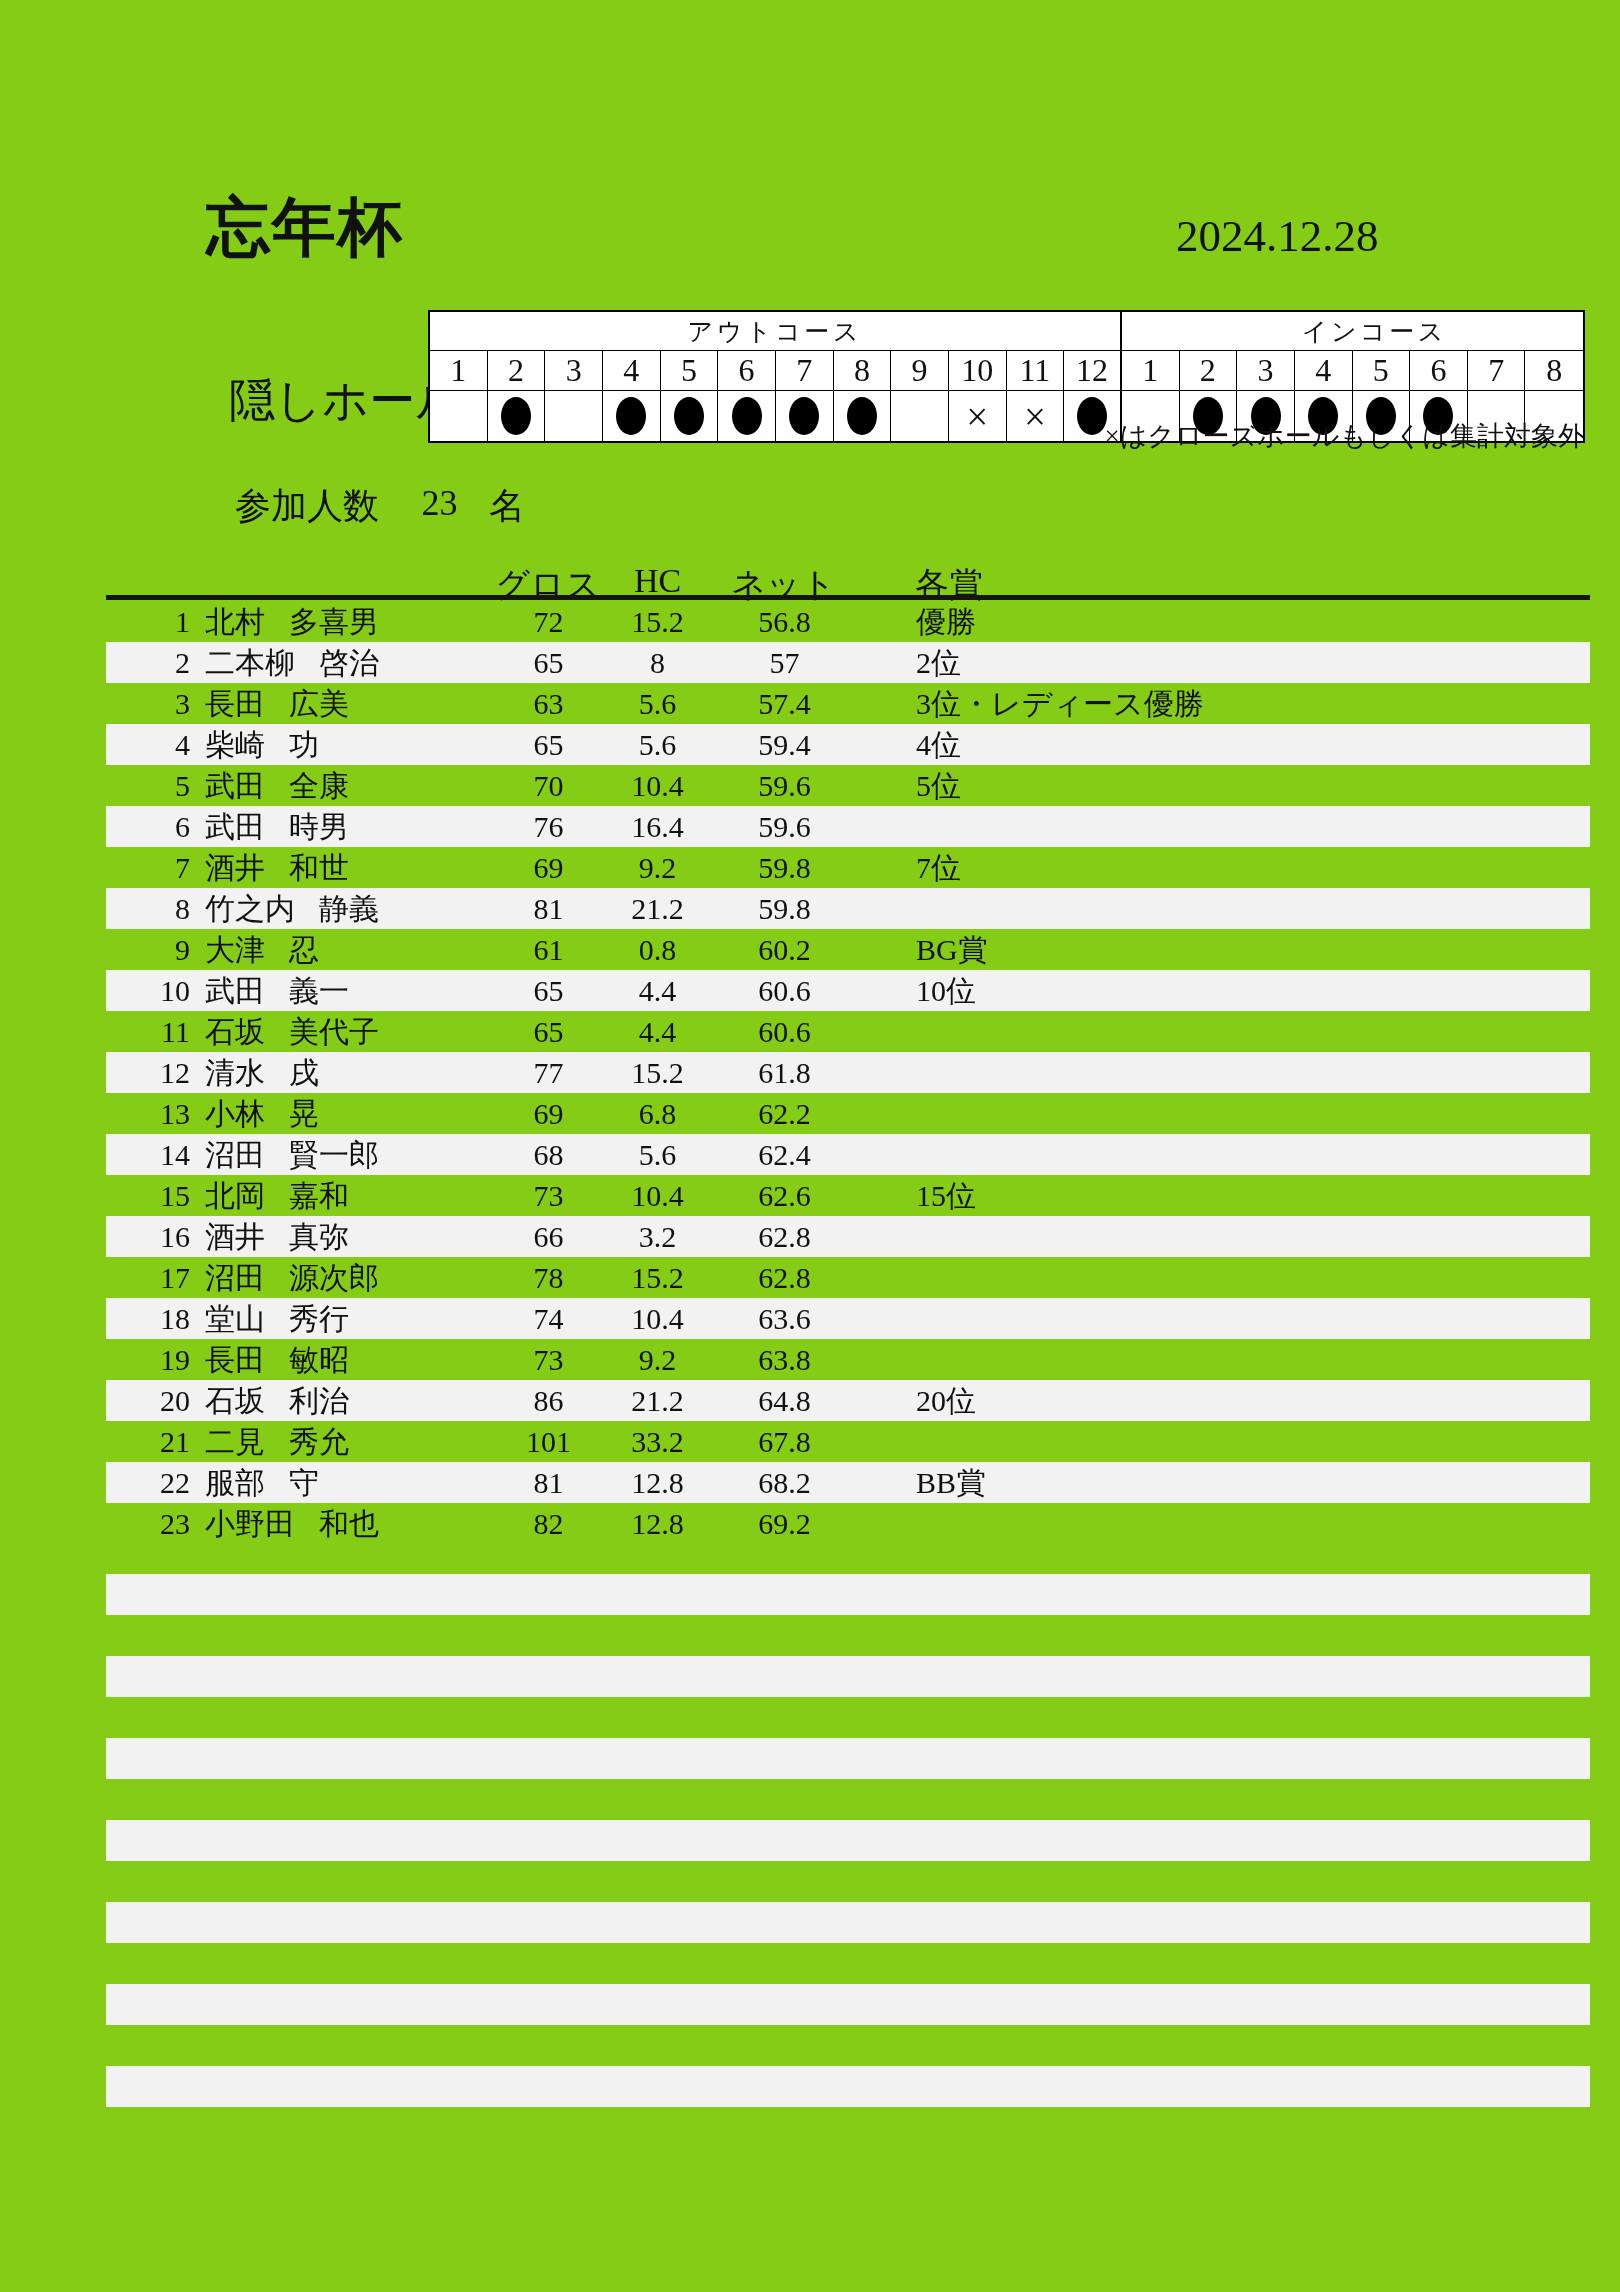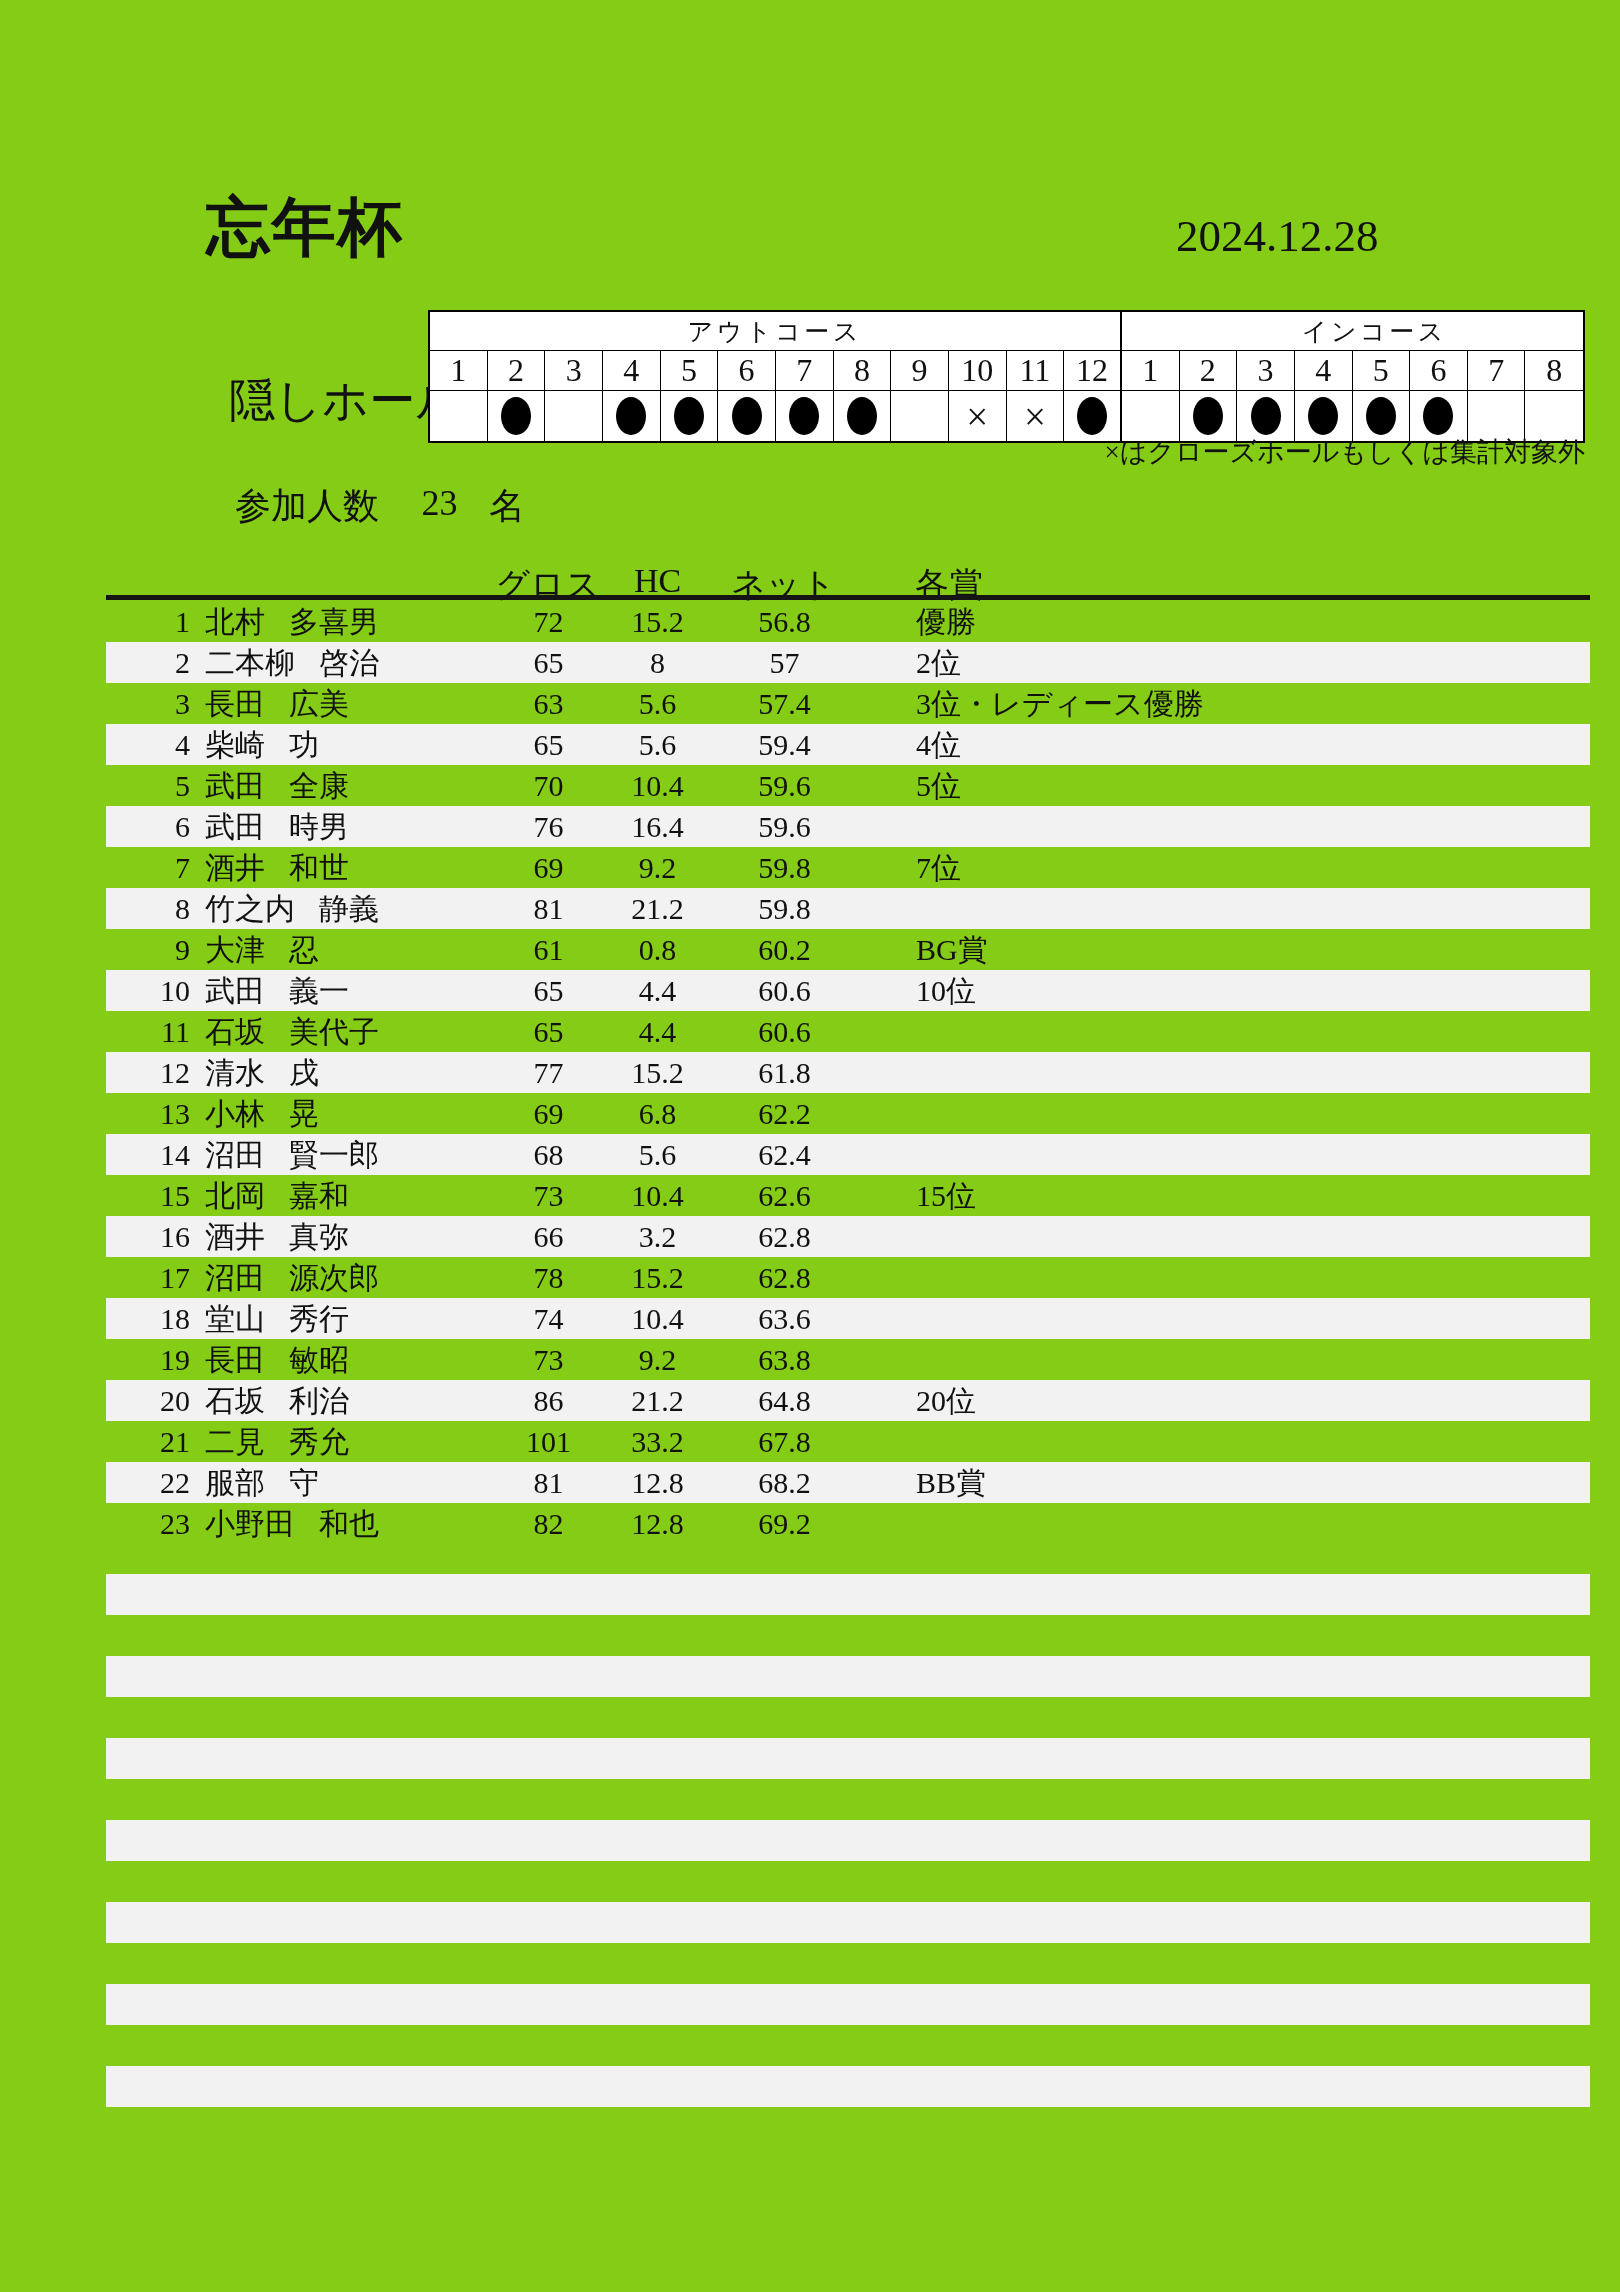"×はクローズホールもしくは集計対象外" .note { top: 434px -> 418px }
